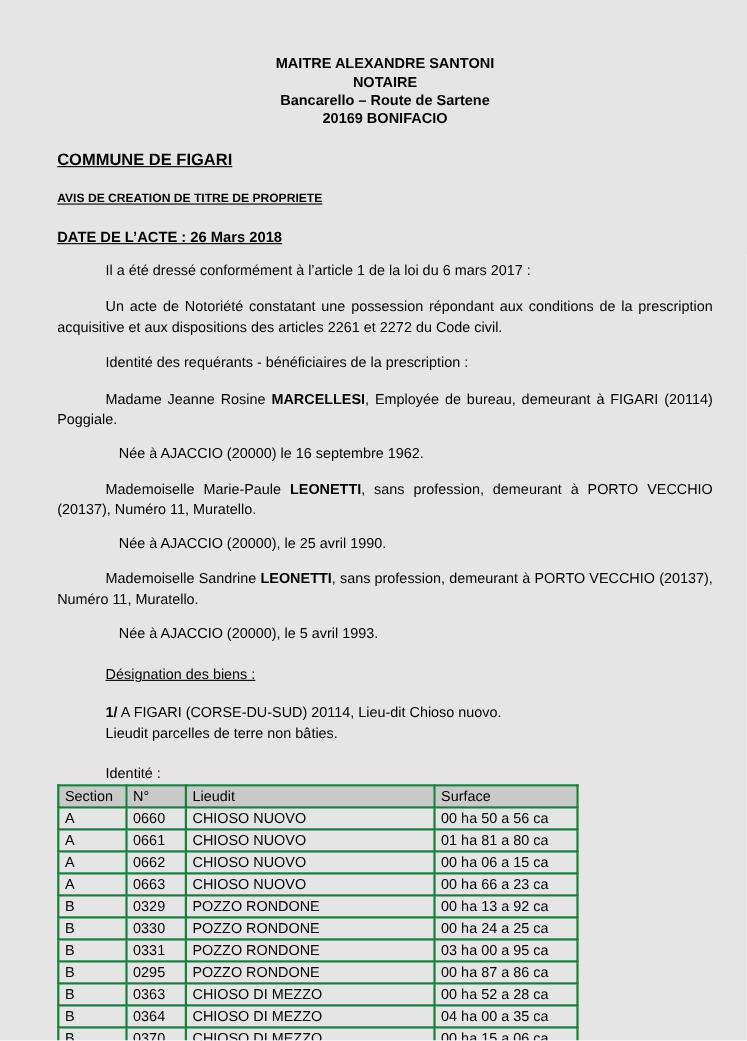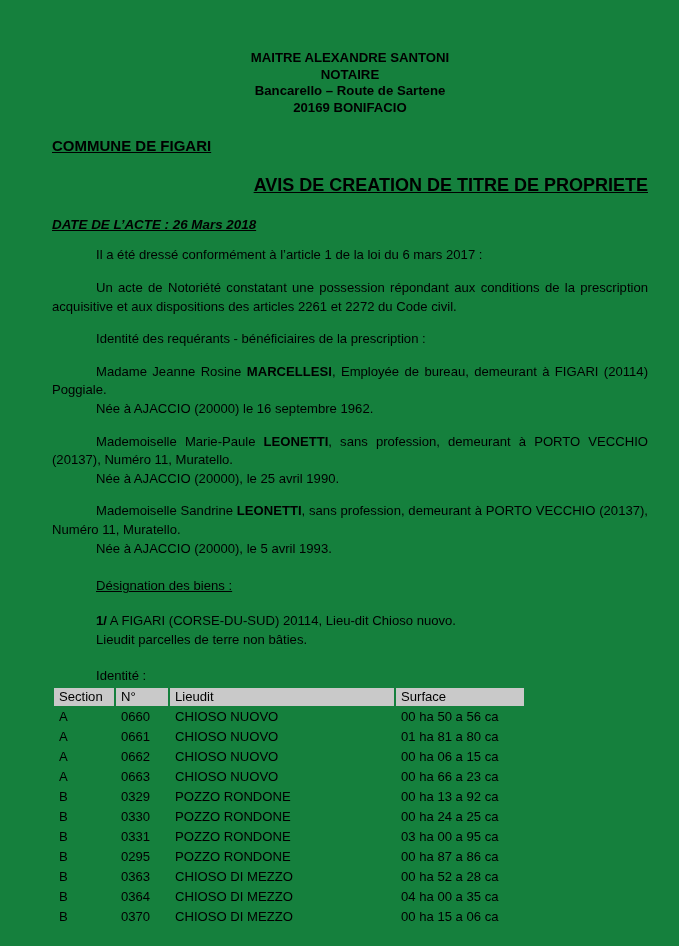"MAITRE ALEXANDRE SANTONI" .page { background: #15803d -> #e5e5e5 }
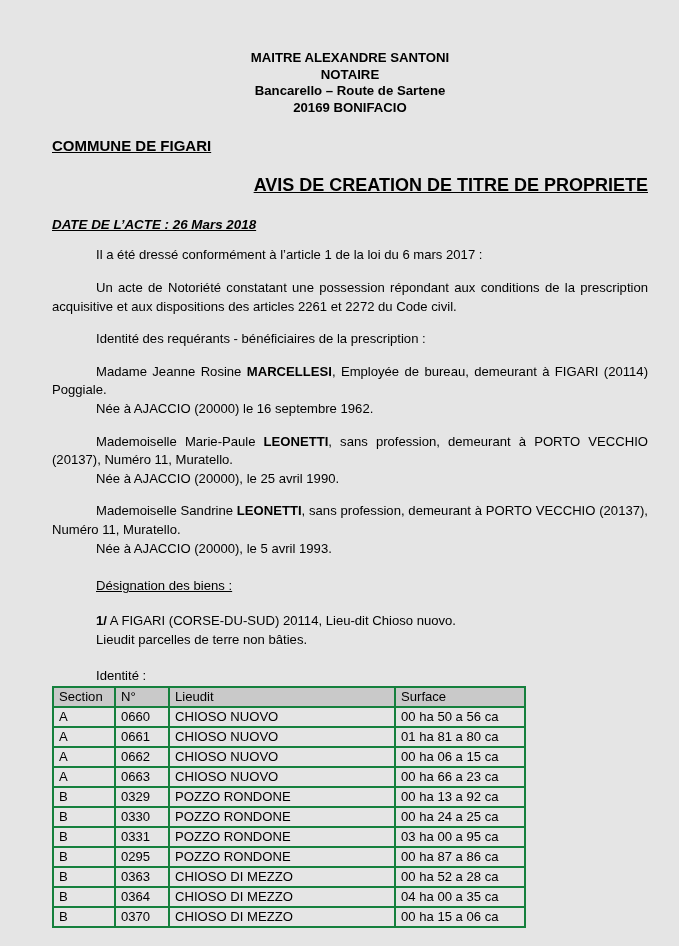"AVIS DE CREATION DE TITRE" .avis { font-size: 18px -> 11px; text-align: right -> left }
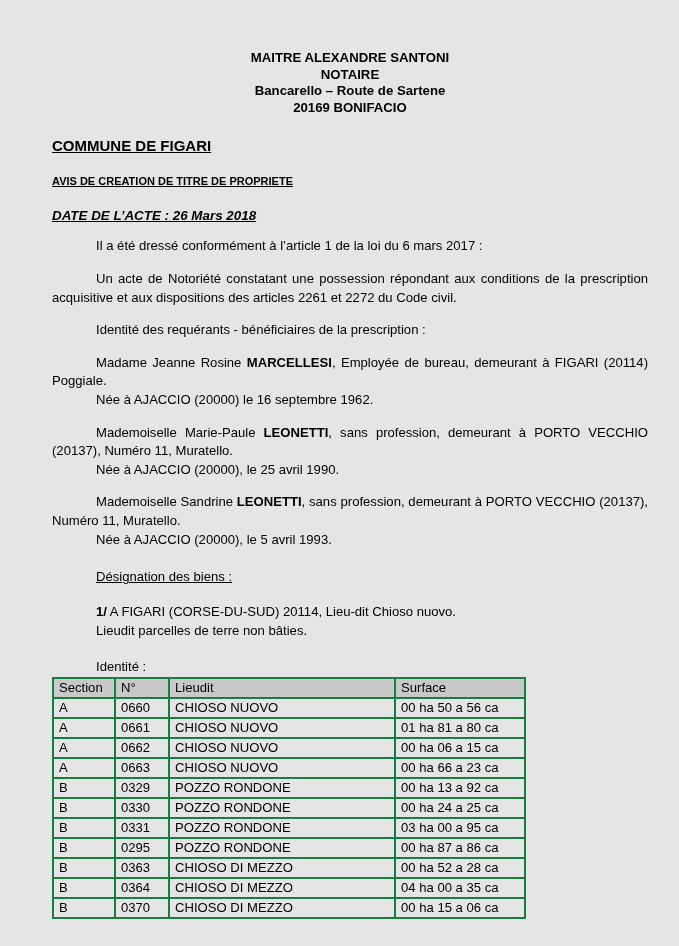"DATE DE L’ACTE : 26" .date-acte span { font-style: italic -> none }
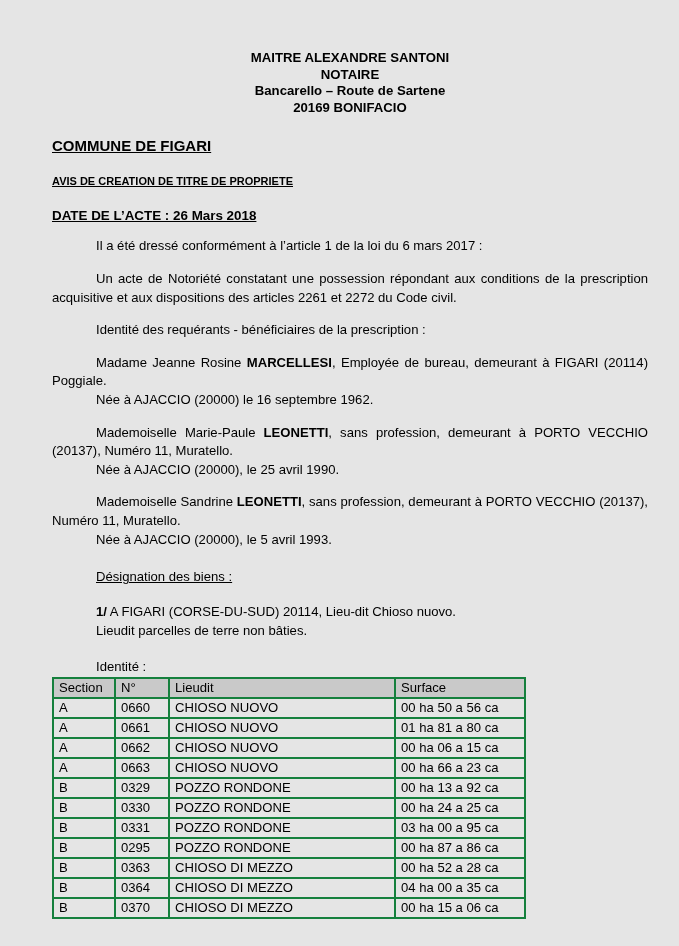"Née à AJACCIO (20000) le" p.sub { margin: 0 -> 12px }
